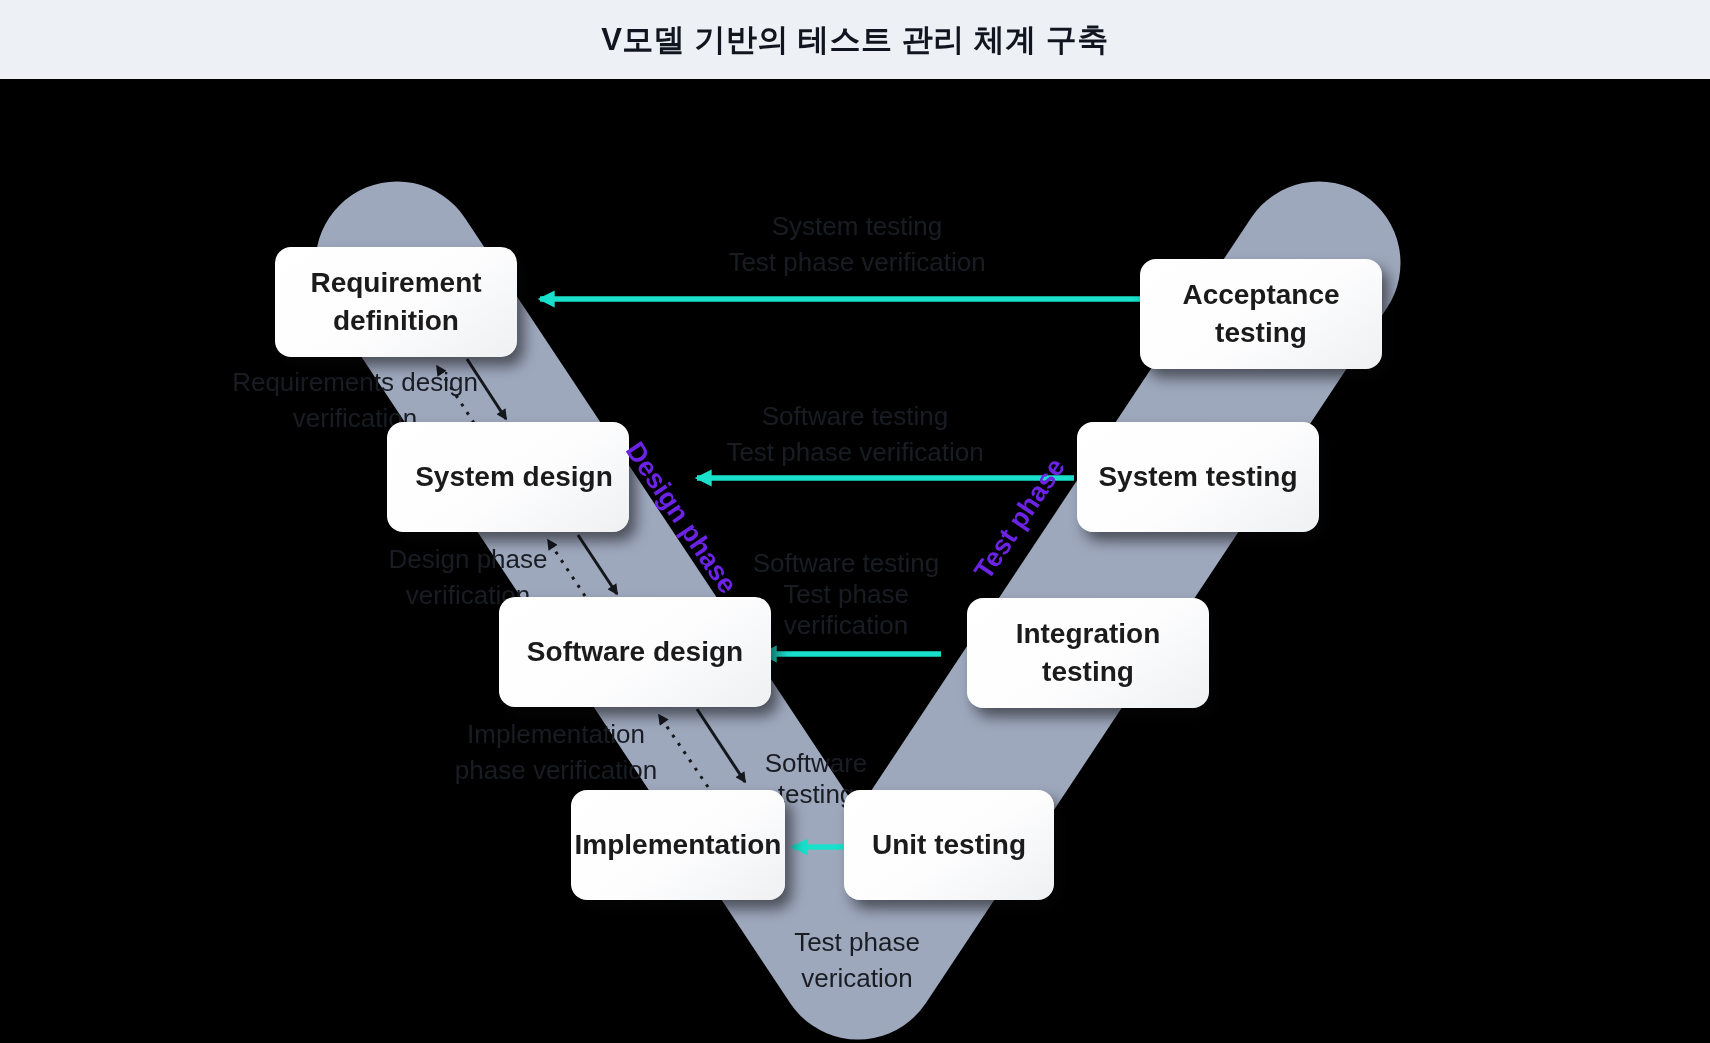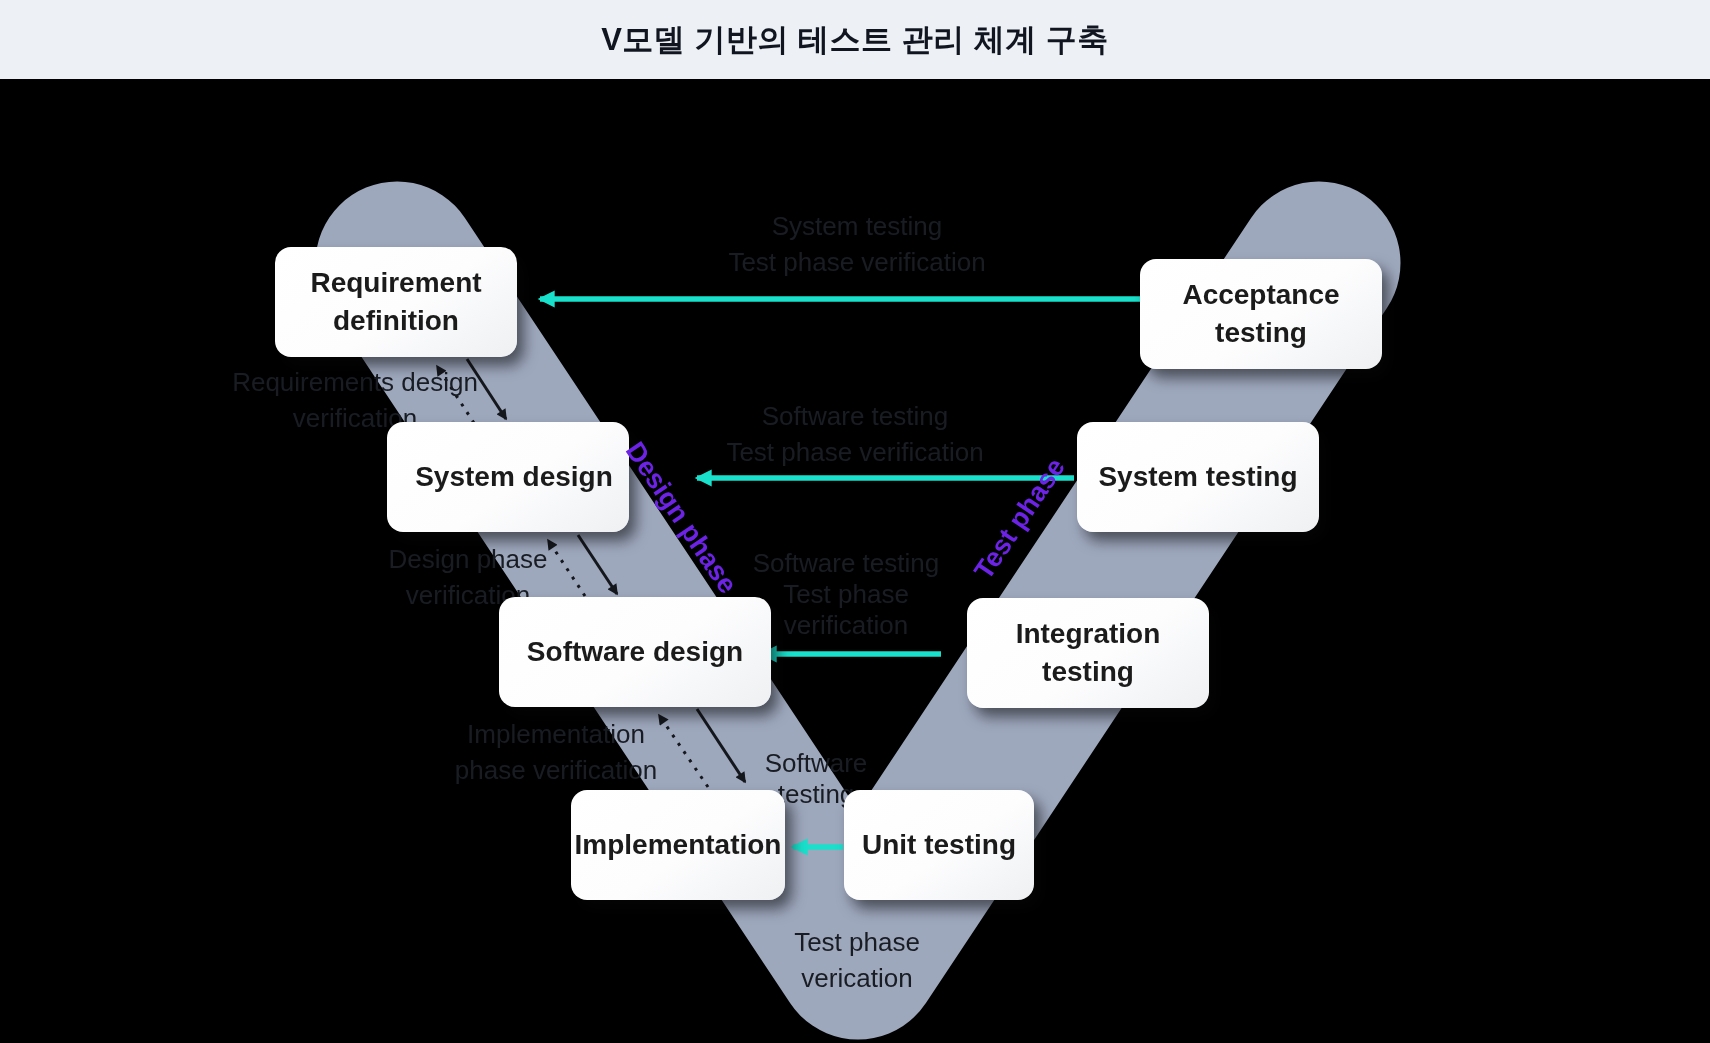"Unit testing" div.vbox { width: 190px -> 210px }
